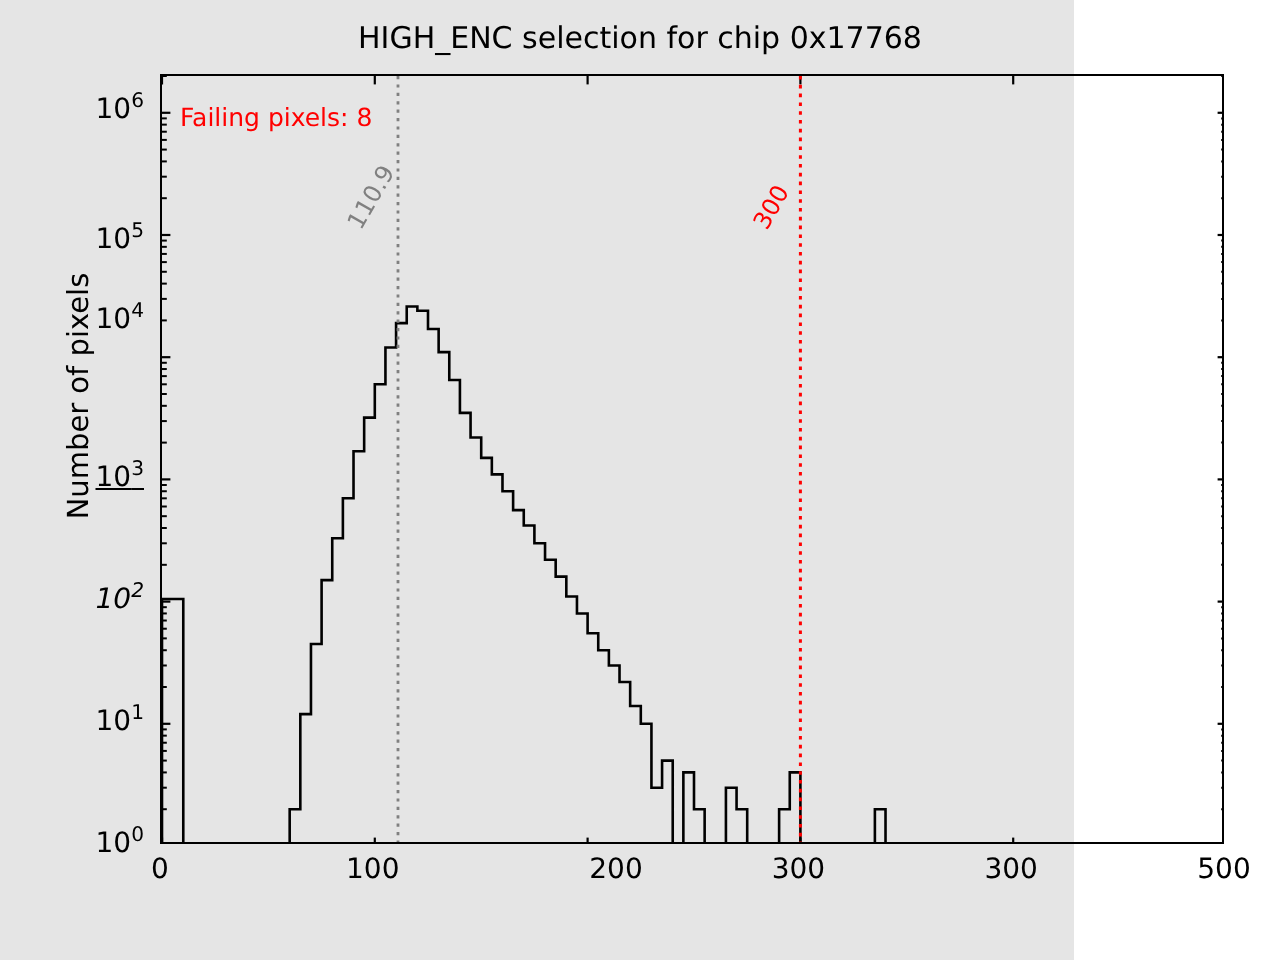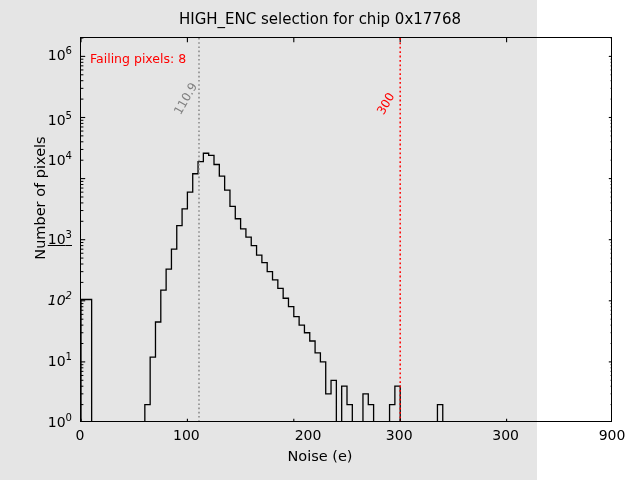"900" div.xtick-label { text: 900 -> 500 }
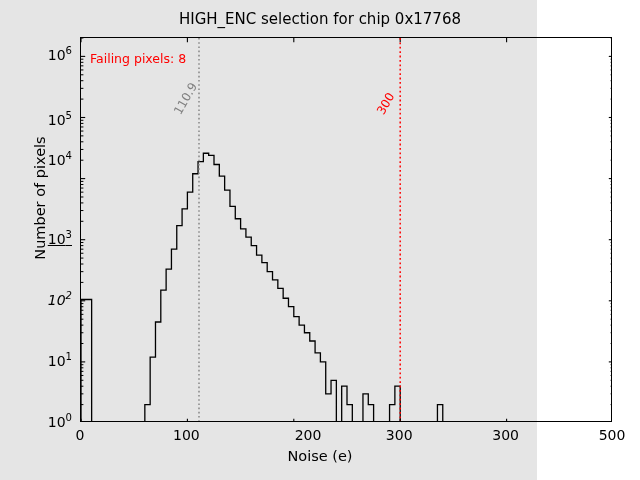"Noise (e)" div { html: <div>Noise (e)</div> -> none }
